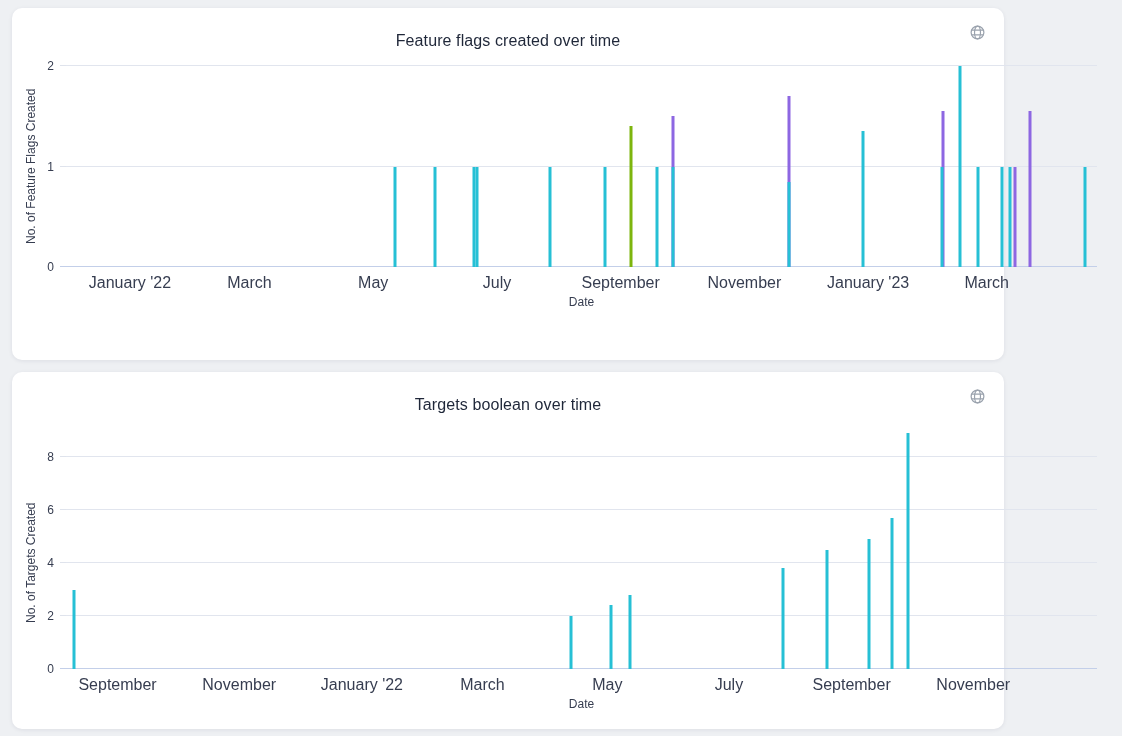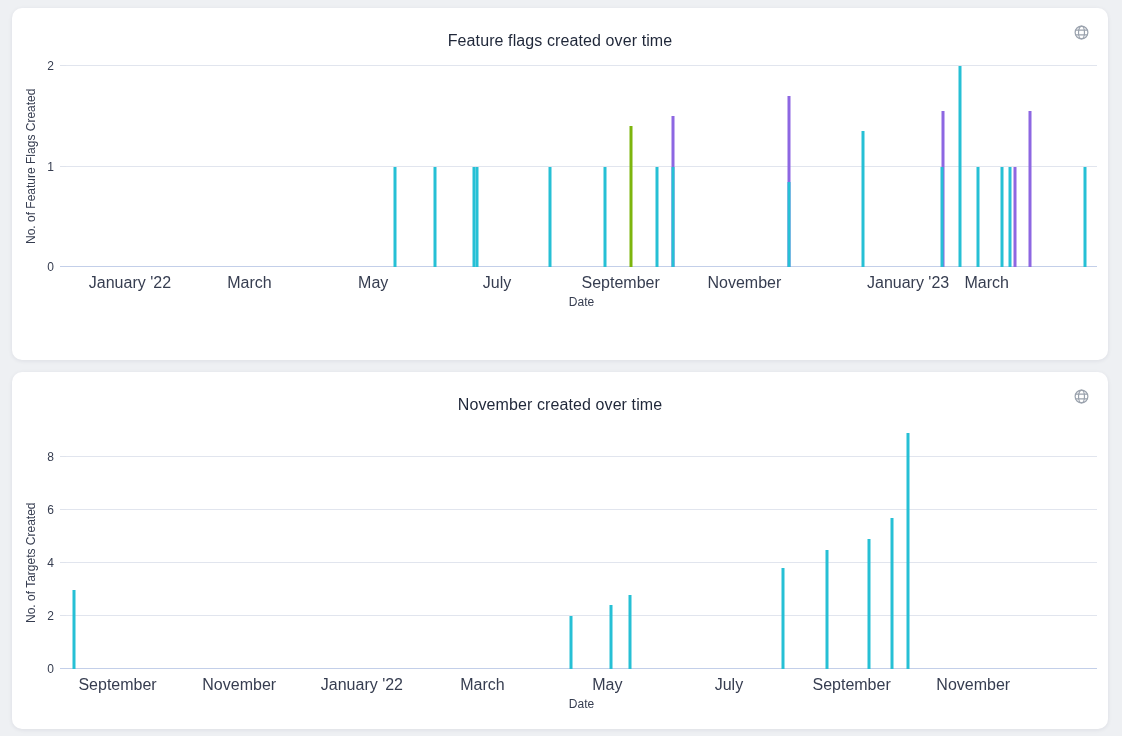"Feature flags created over time" .card { width: 1096px -> 992px }
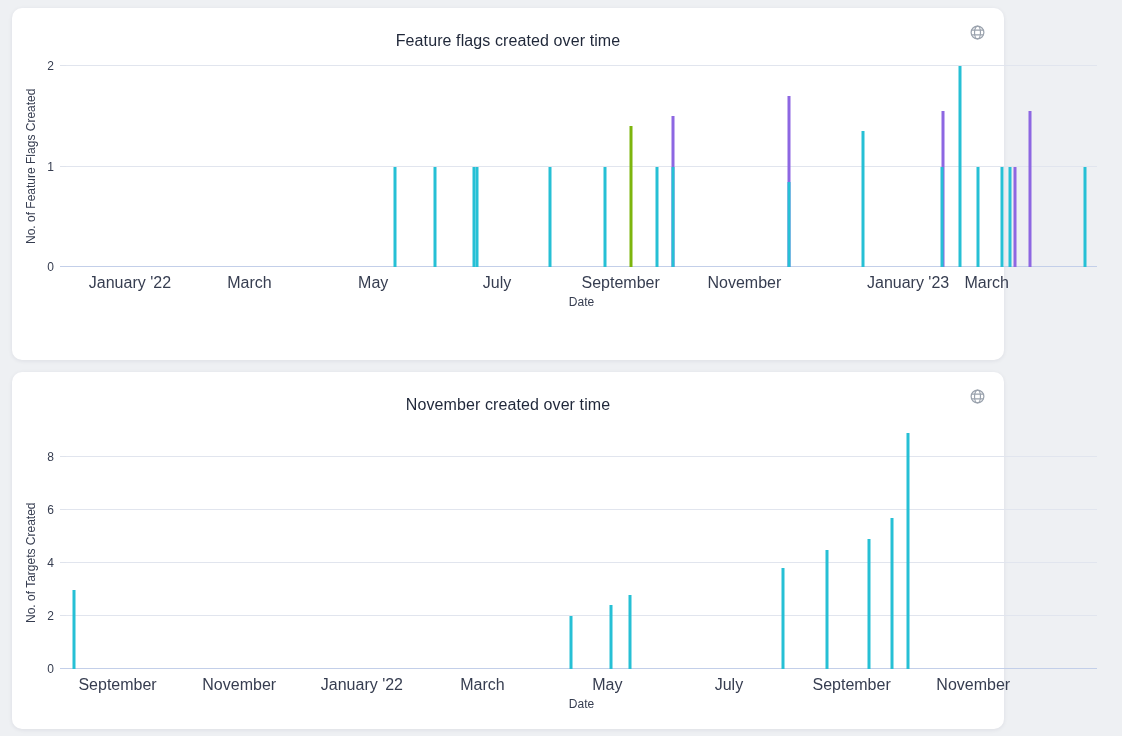"January '23" div.xtick { margin-left: 40px -> none }
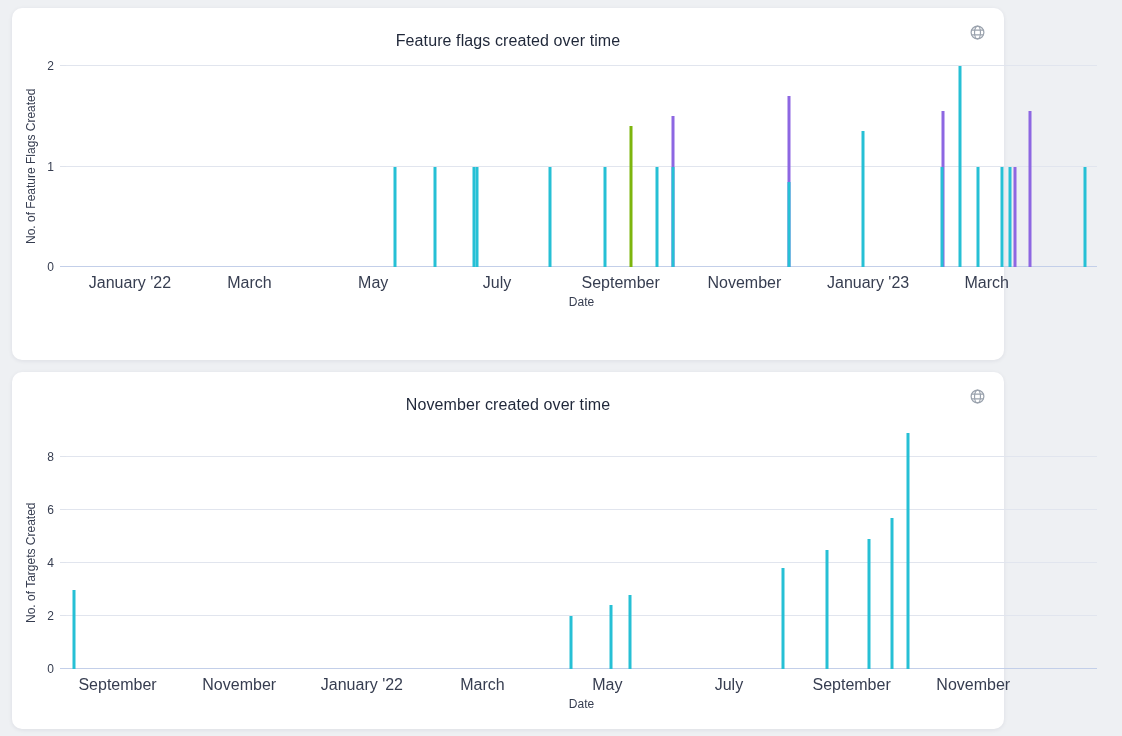"November created over time" h2.chart-title { text: November created -> Targets boolean }
